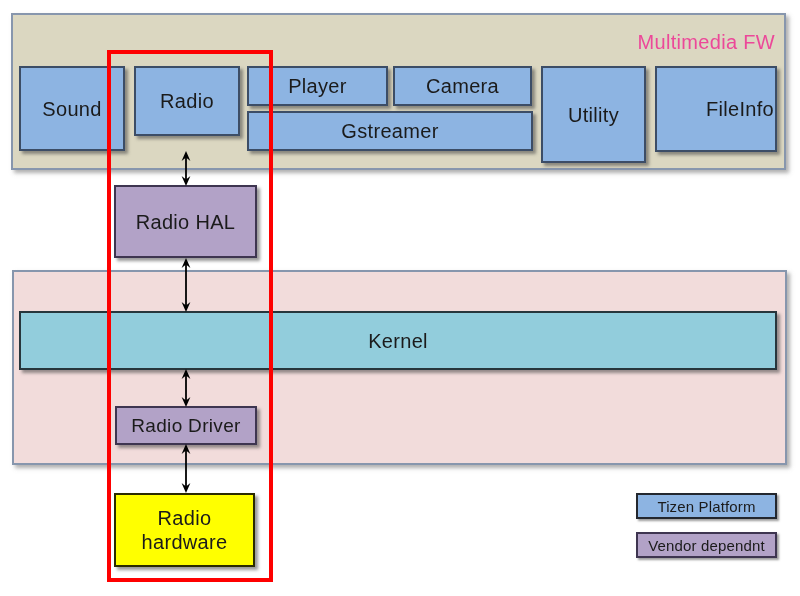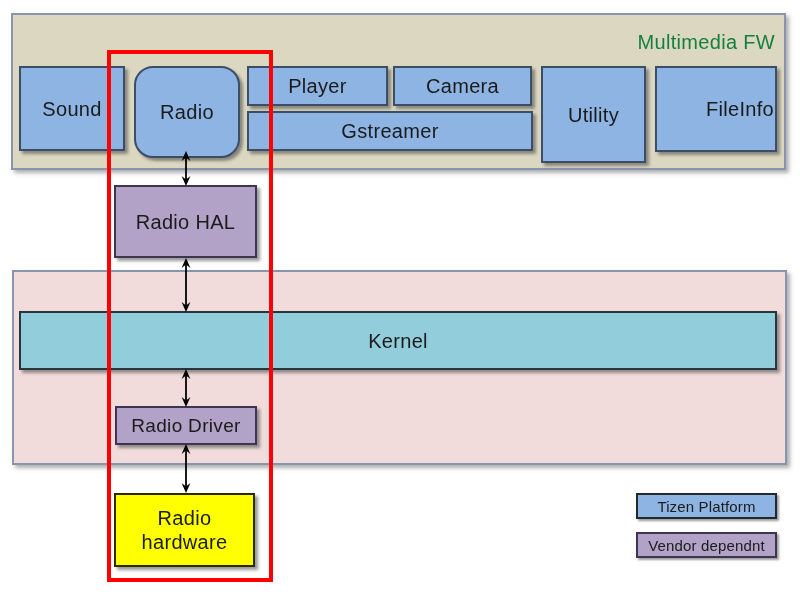"Multimedia FW" .panel-label { color: #15803d -> #ec4899 }
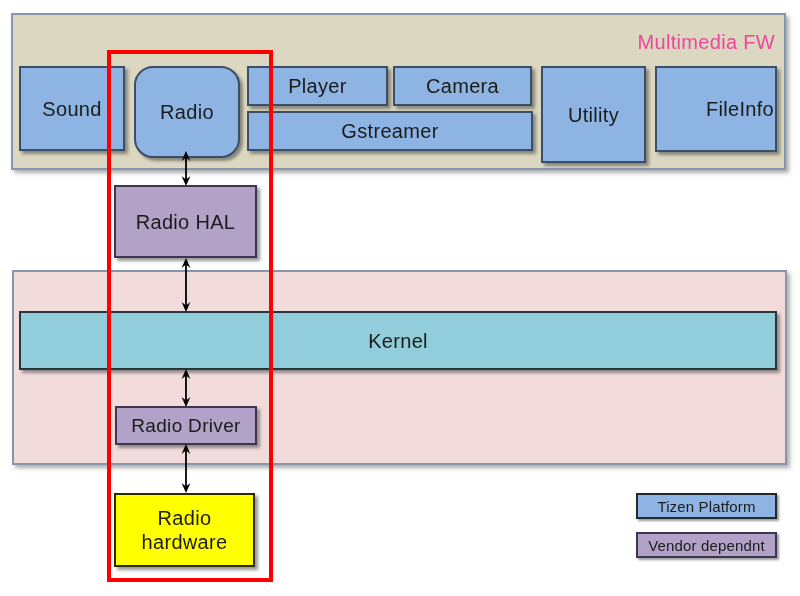"Radio" .radio { border-radius: 19px -> none; height: 92px -> 70px }
